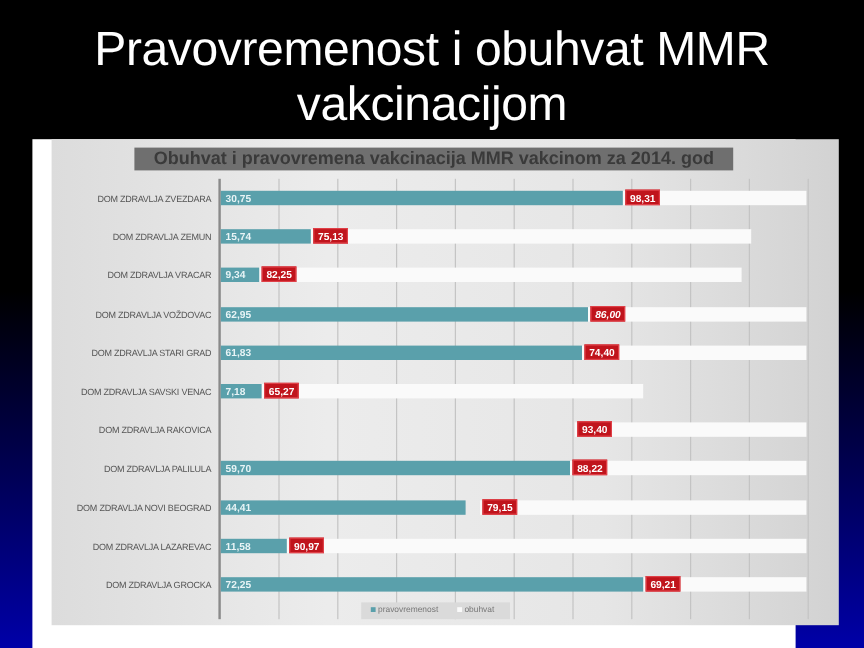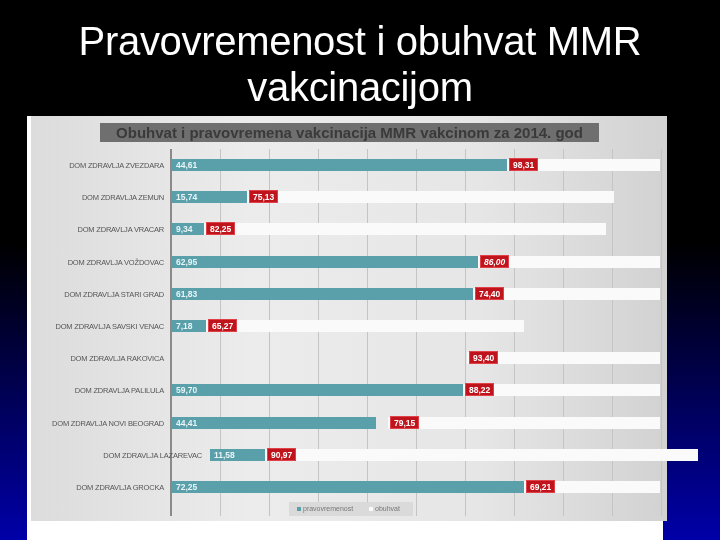"Obuhvat i pravovremena vakcinacija MMR" .chart-bg { left: 4px -> 16px; padding-left: none -> 20px }
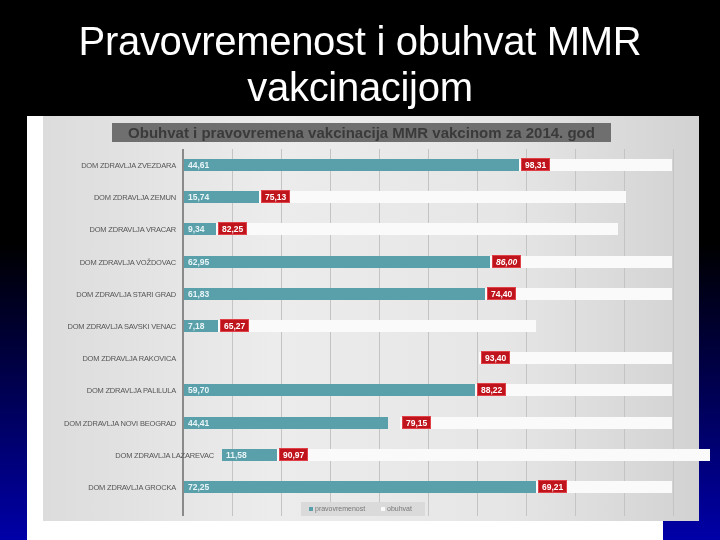"44,61" span.teal-val { text: 44,61 -> 30,75 }
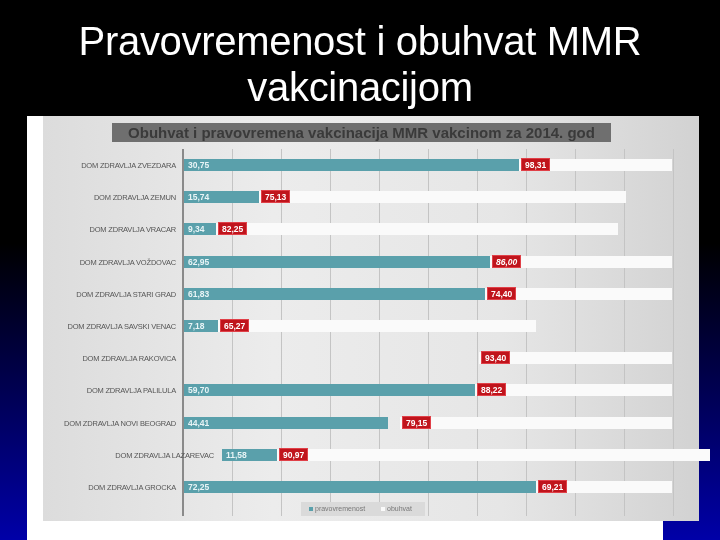"DOM ZDRAVLJA LAZAREVAC" div.row { margin-left: 38px -> none }
